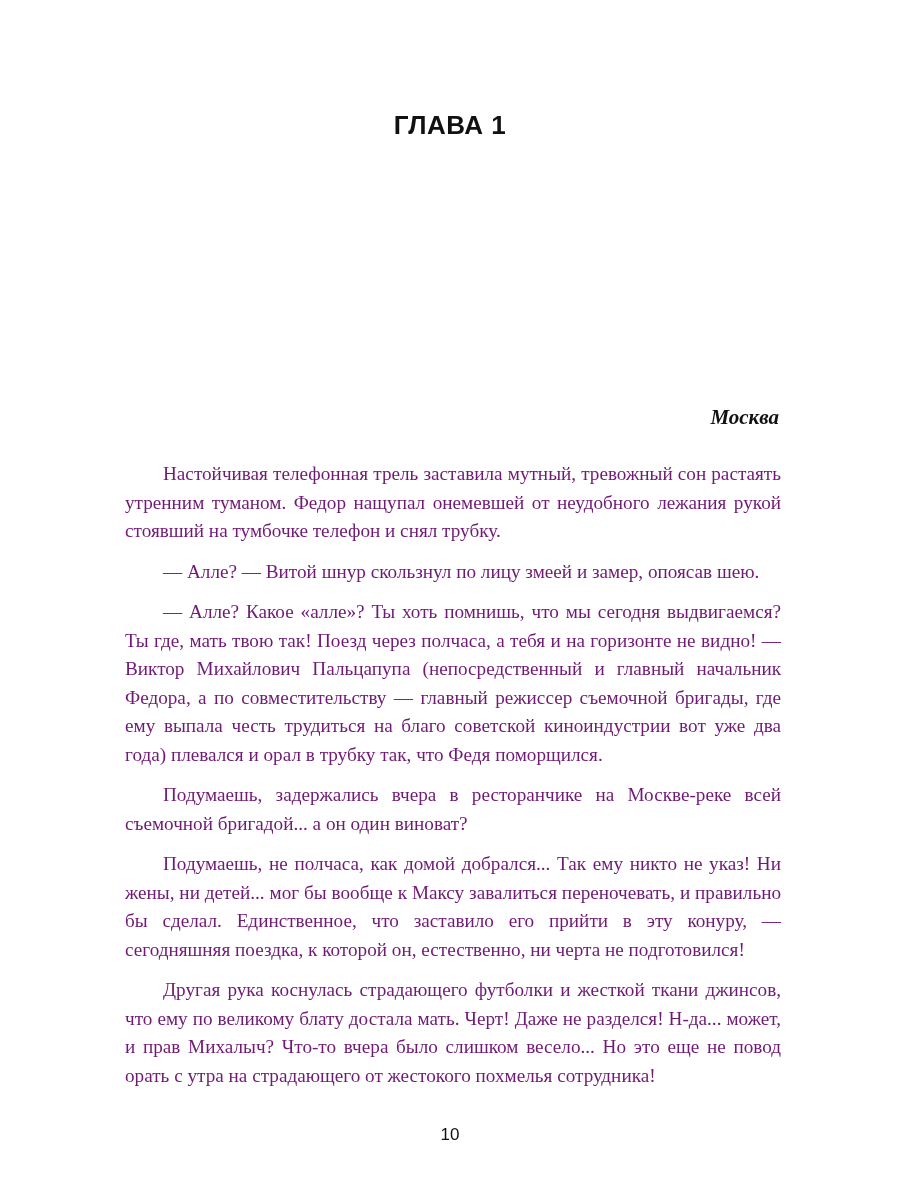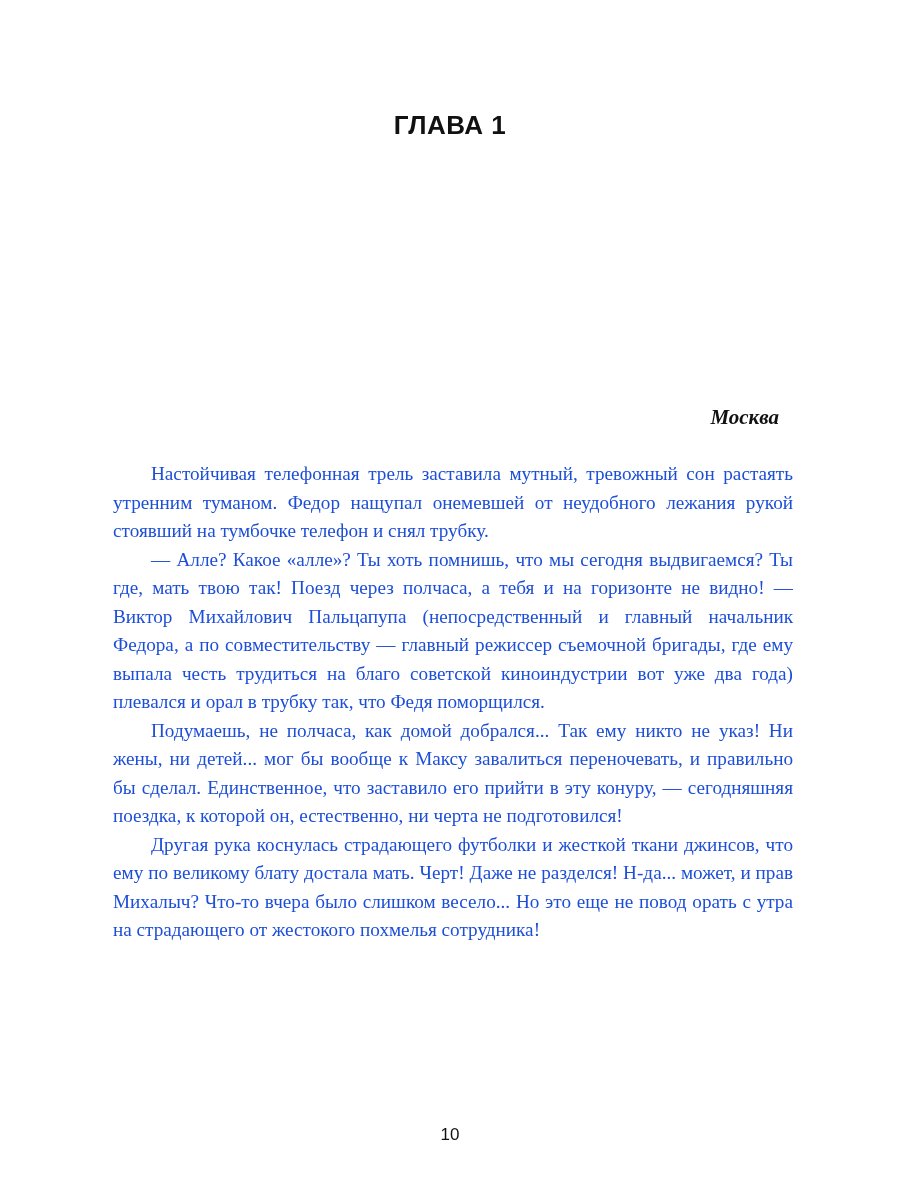"Настойчивая телефонная трель заставила" p.body-par { color: #1d4ed8 -> #701a75; margin: 0 -> 12px }
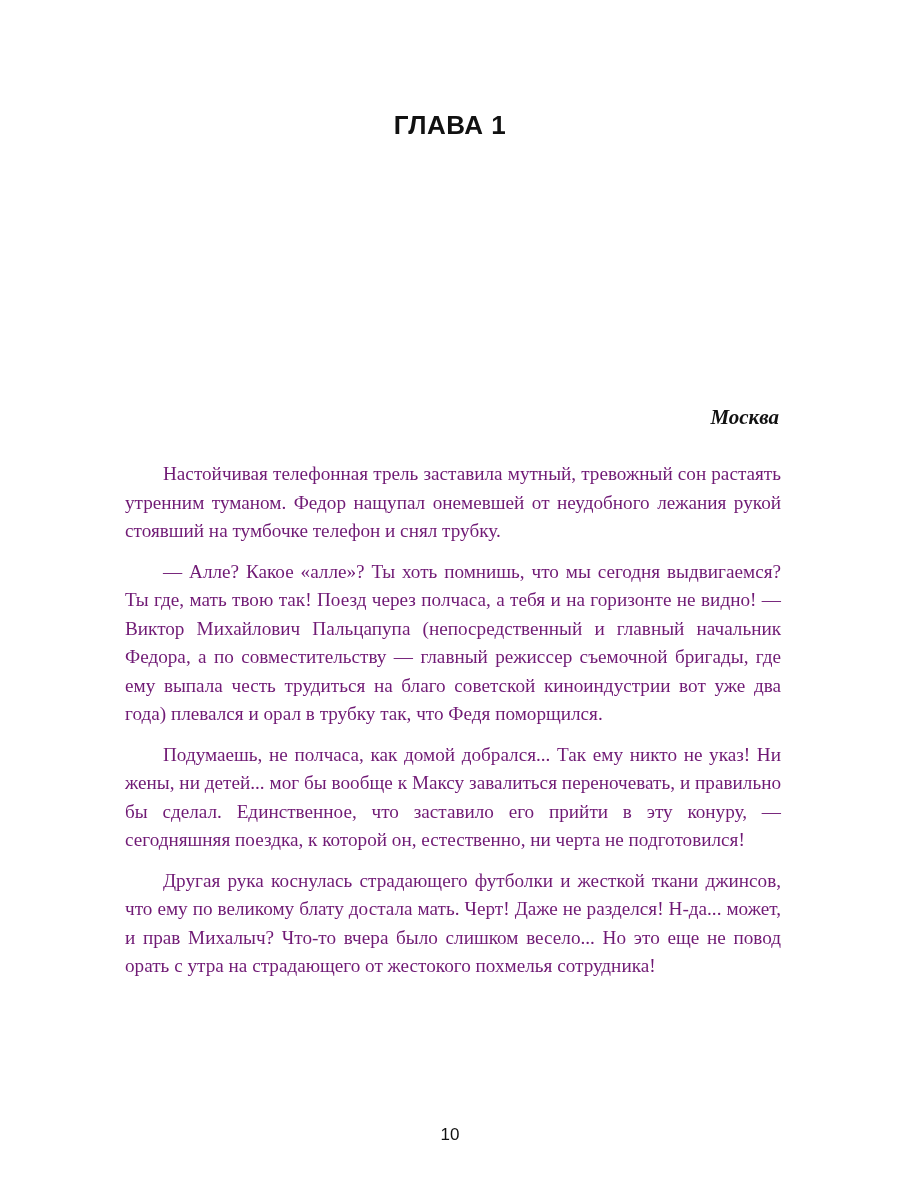"— Алле? — Витой шнур" p.body-par { html: none -> <p>— Алле? — Витой шнур скользнул по лицу змеей и замер, опоясав шею.</p> }
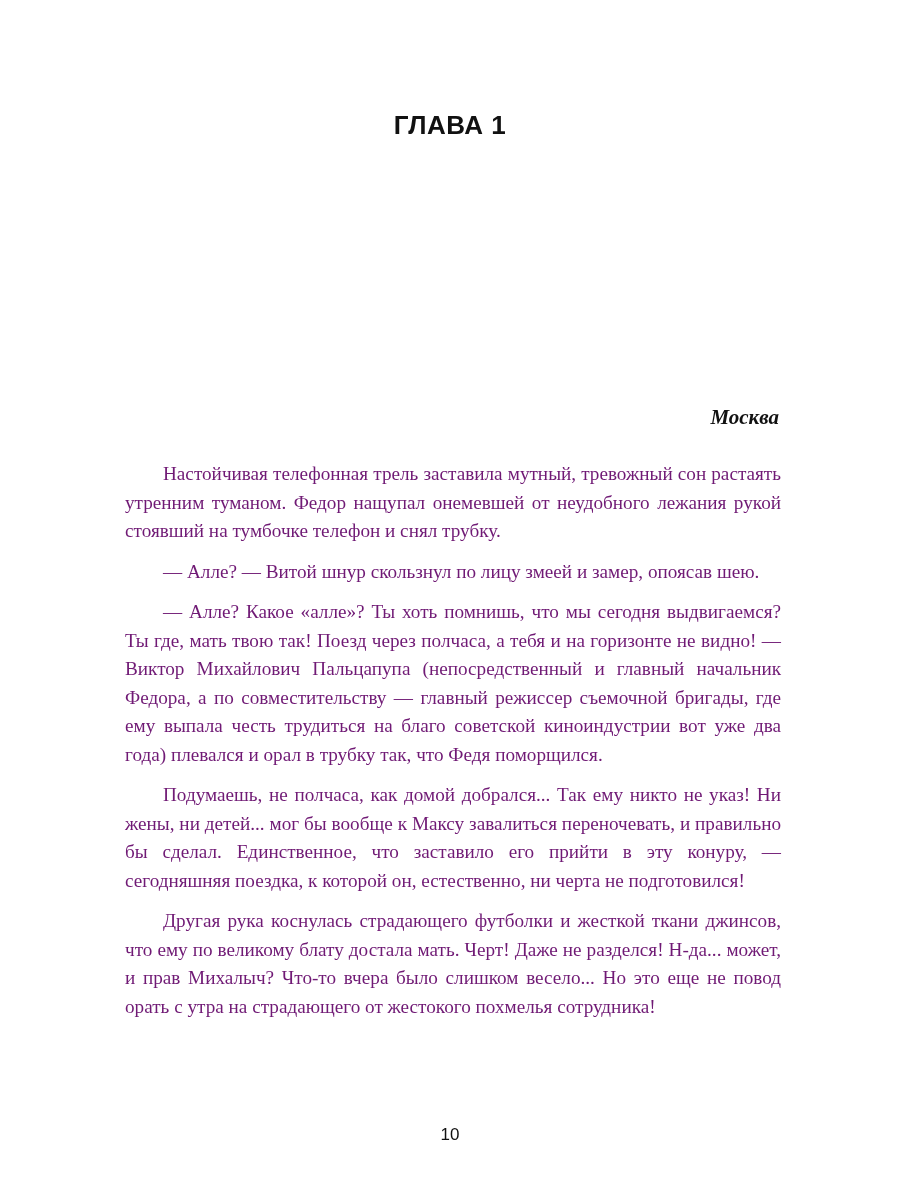"Подумаешь, задержались вчера в" p.body-par { html: none -> <p>Подумаешь, задержались вчера в ресторанчике на Москве-реке всей съемочной бригадой... а он один виноват?</p> }
